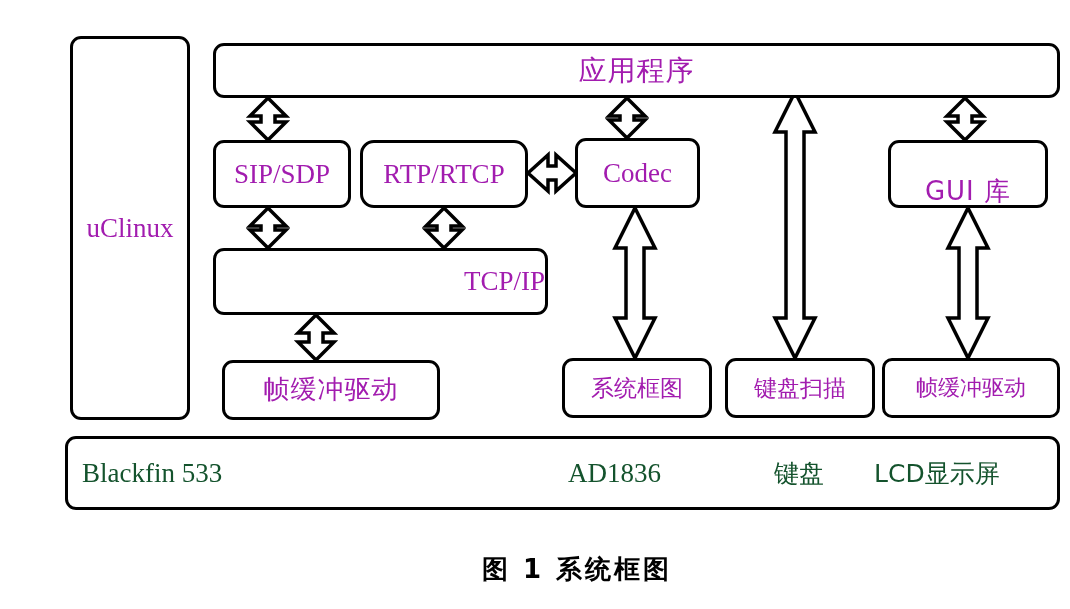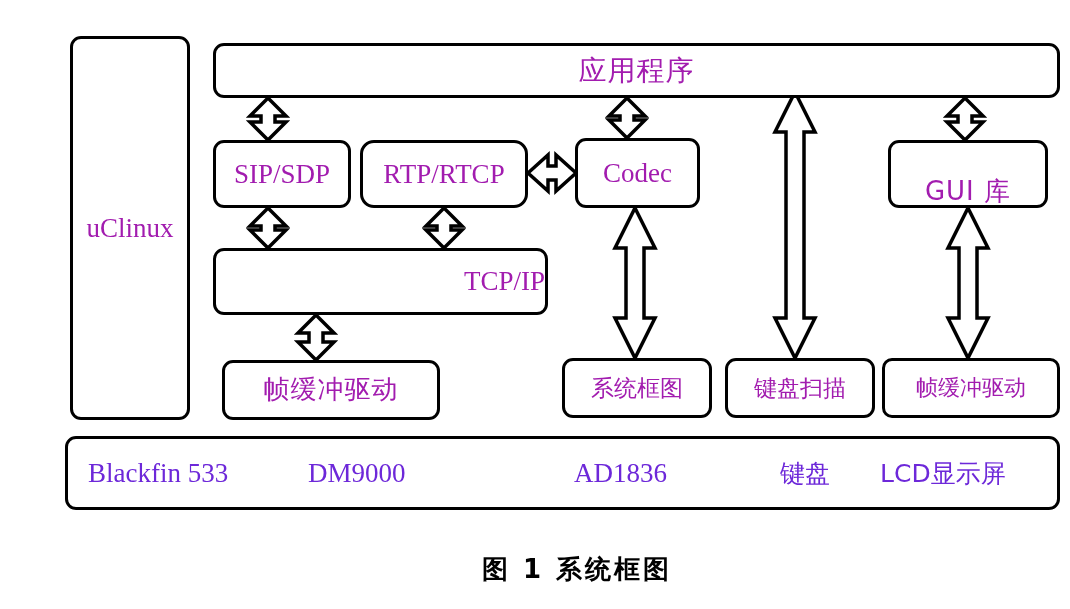"Blackfin 533" .hw-item { color: #6d28d9 -> #14532d; margin-left: 6px -> none }
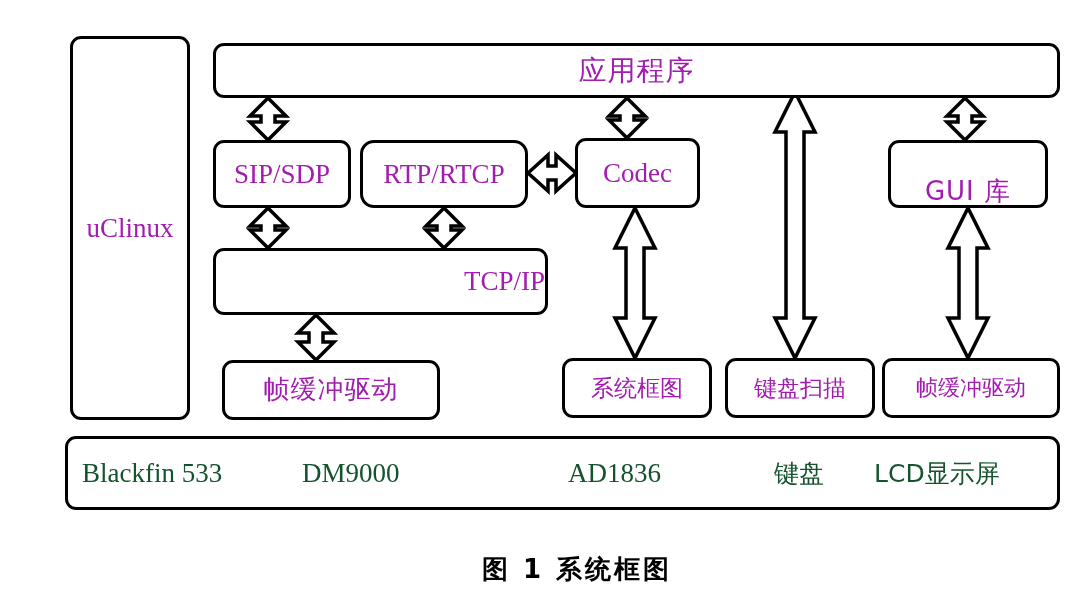"DM9000" span.hw-item { html: <span>DM9000</span> -> none }
